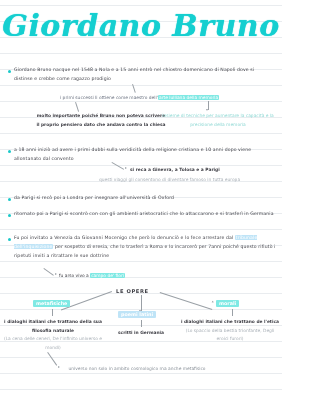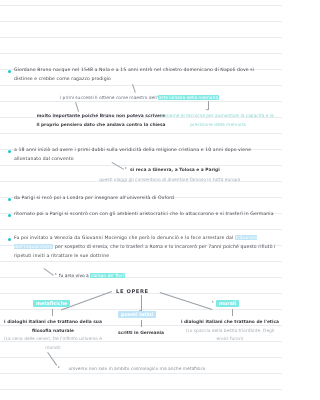"Giordano Bruno" div.title { html: none -> <div>Giordano Bruno</div> }
